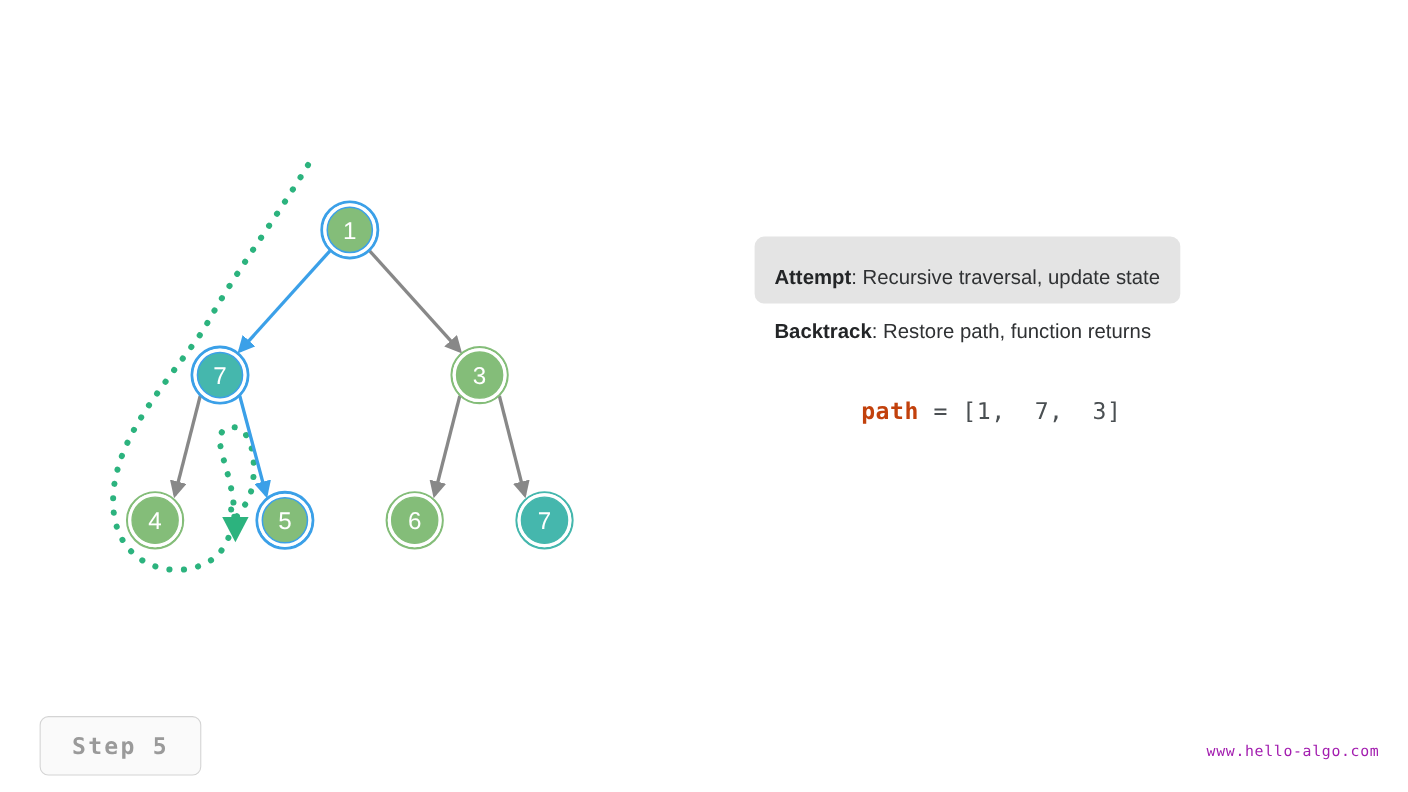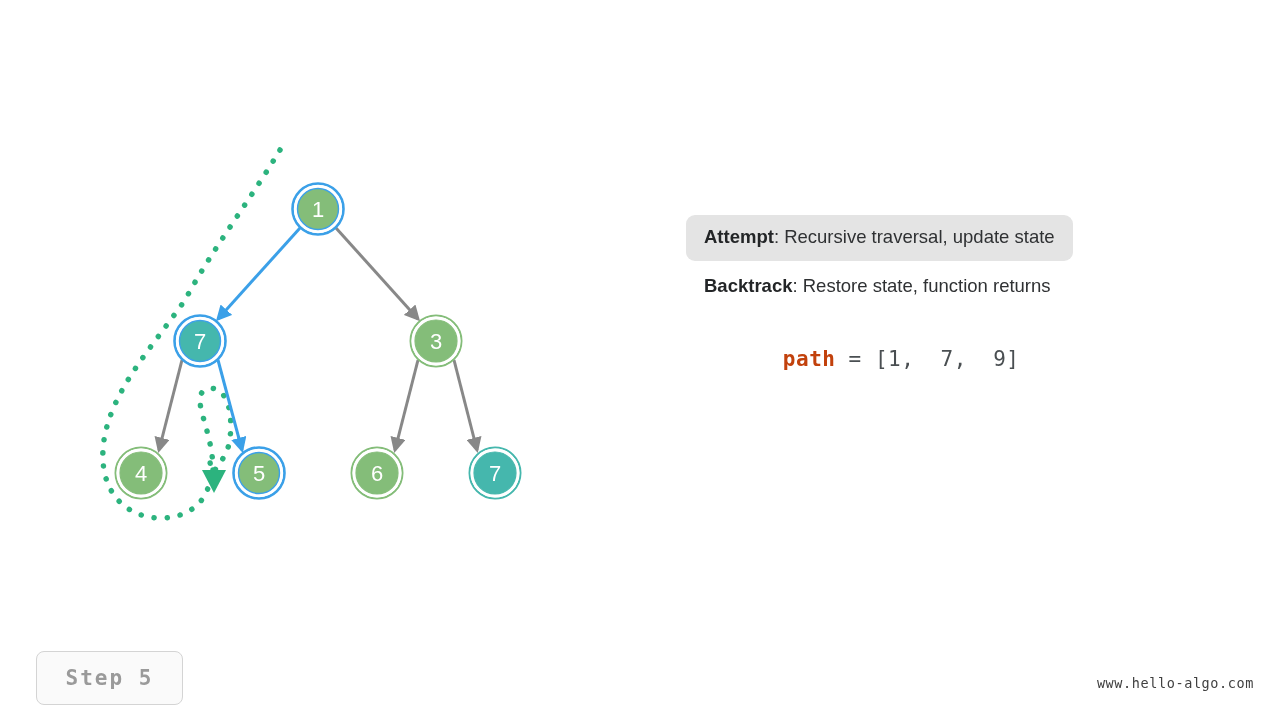"Attempt: Recursive traversal, update" #attempt-row { padding: 10px 18px 11px 18px -> 25px 18px 11px 18px }
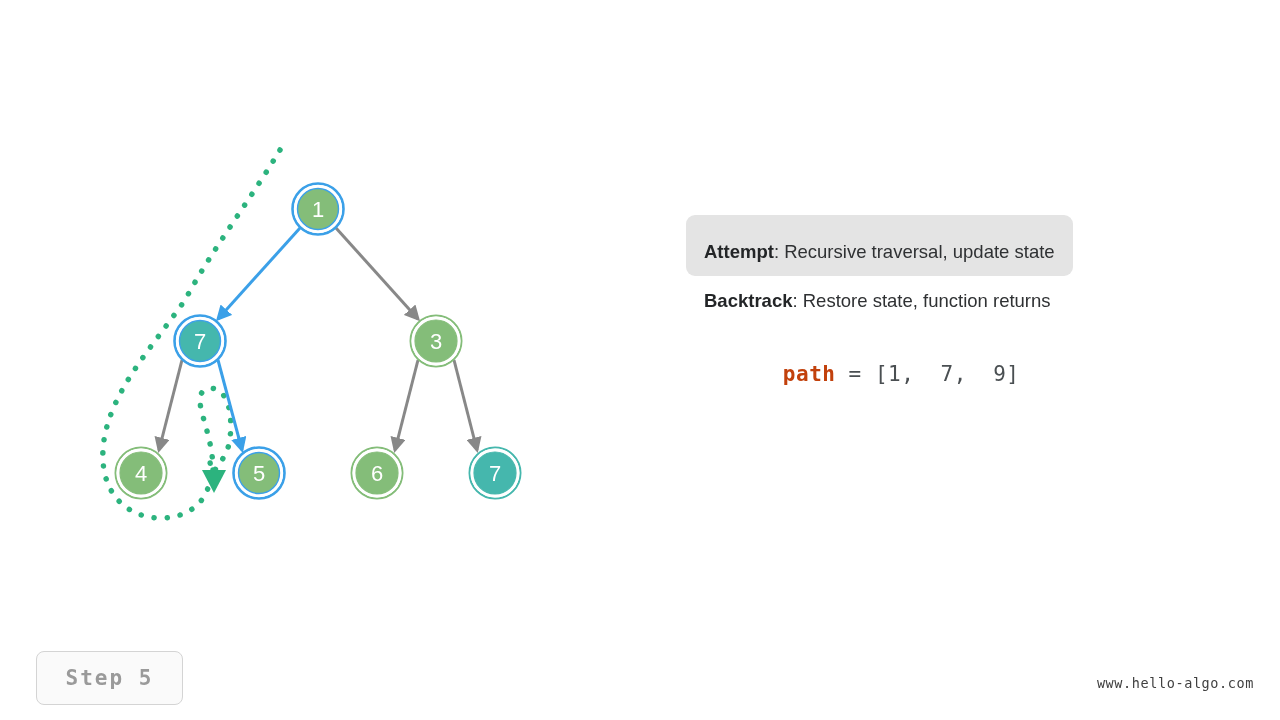": Restore state, function returns" span { text: state -> path }
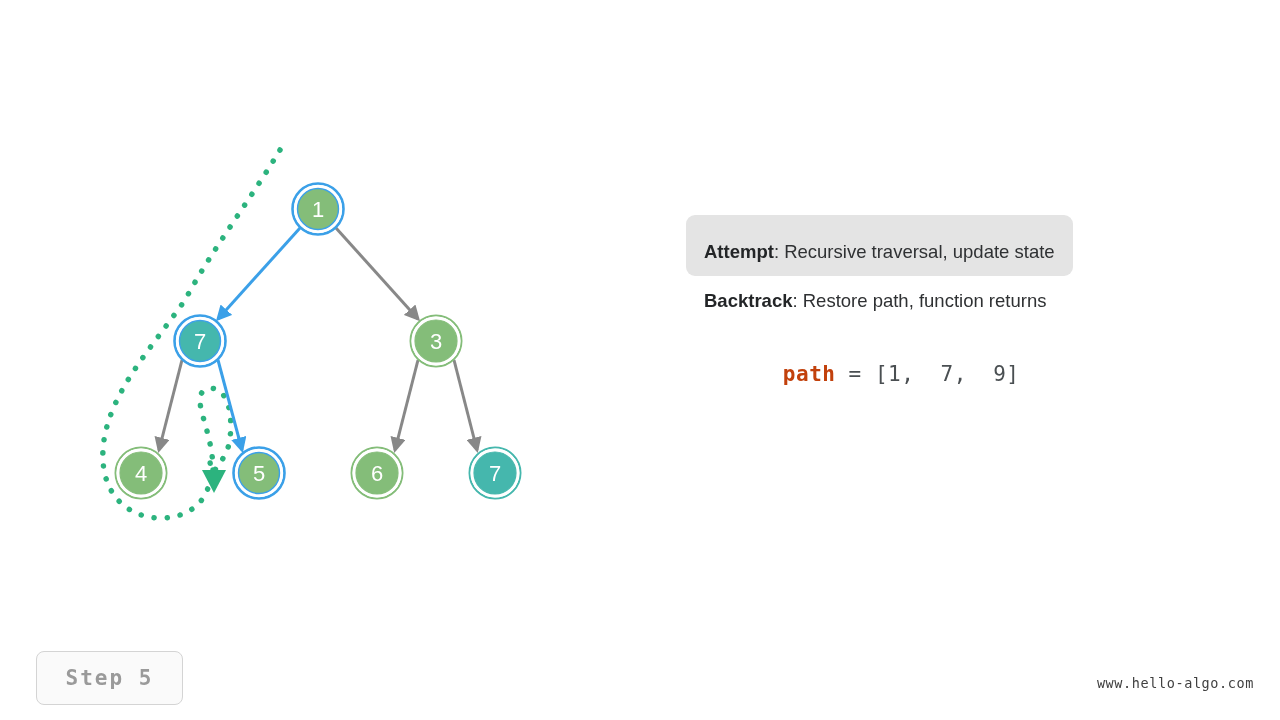"[1, 7, 9]" span { text: 9 -> 3 }
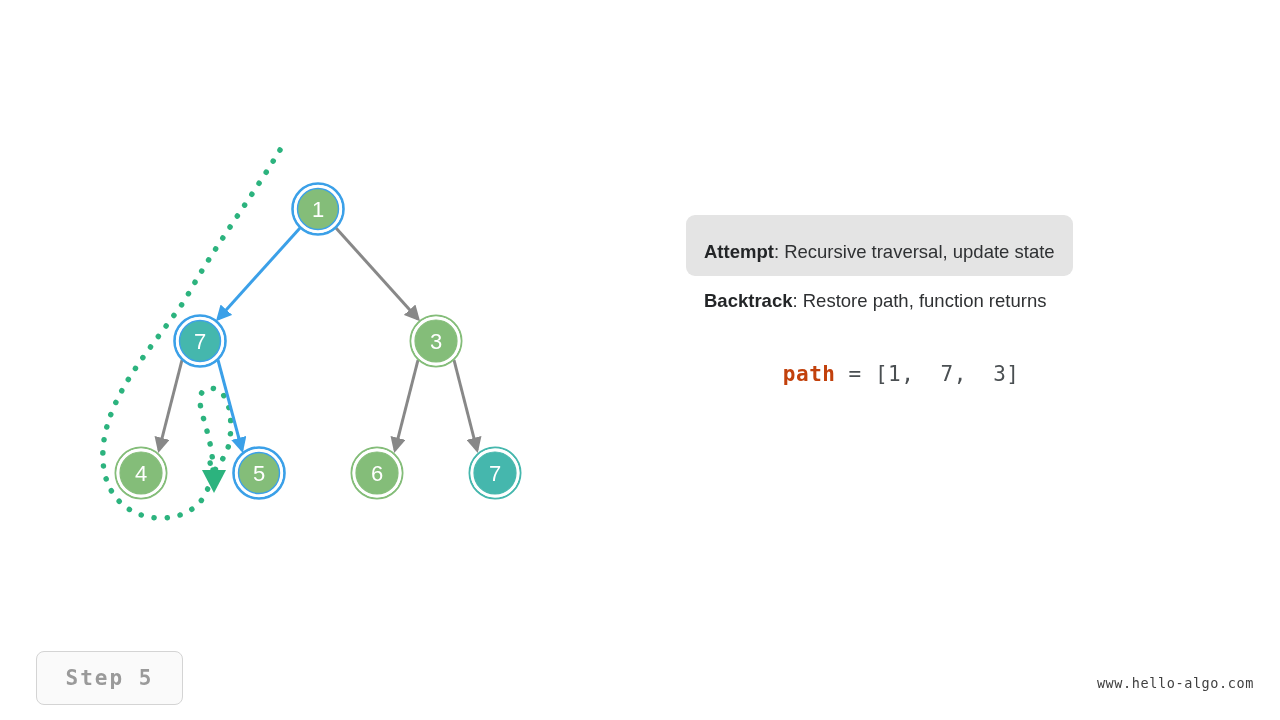"www.hello-algo.com" #watermark { color: #404040 -> #a21caf }
